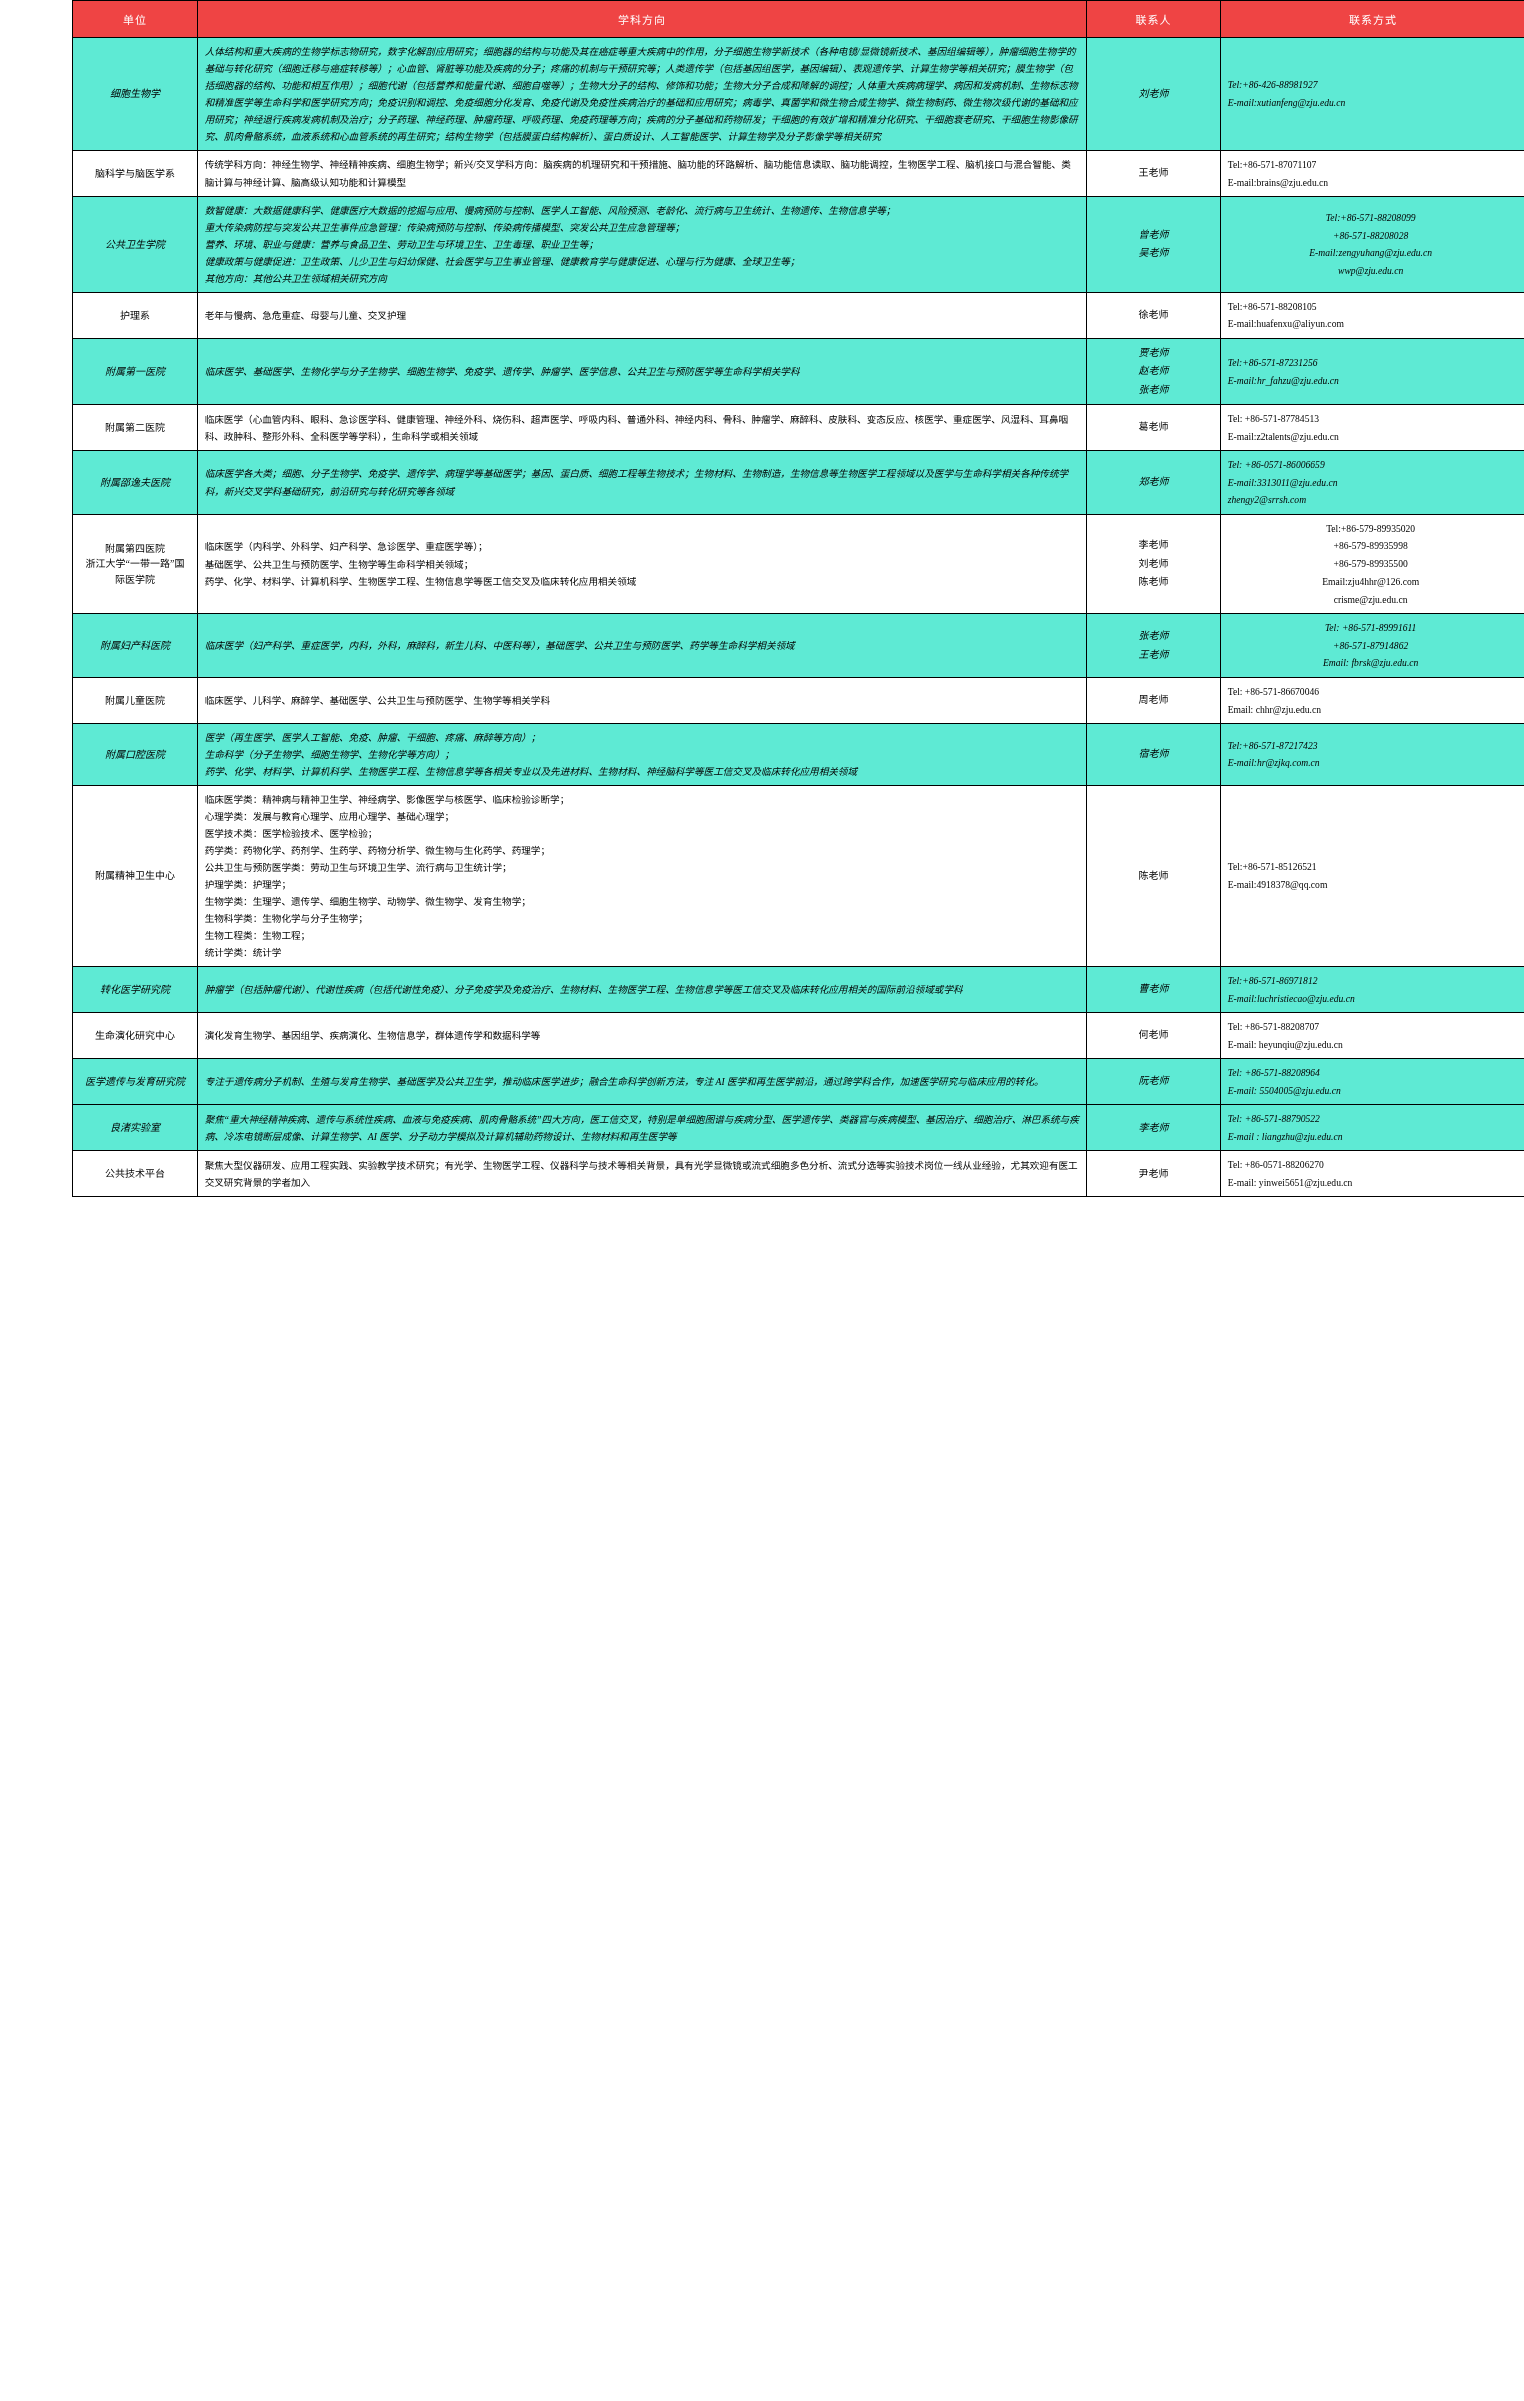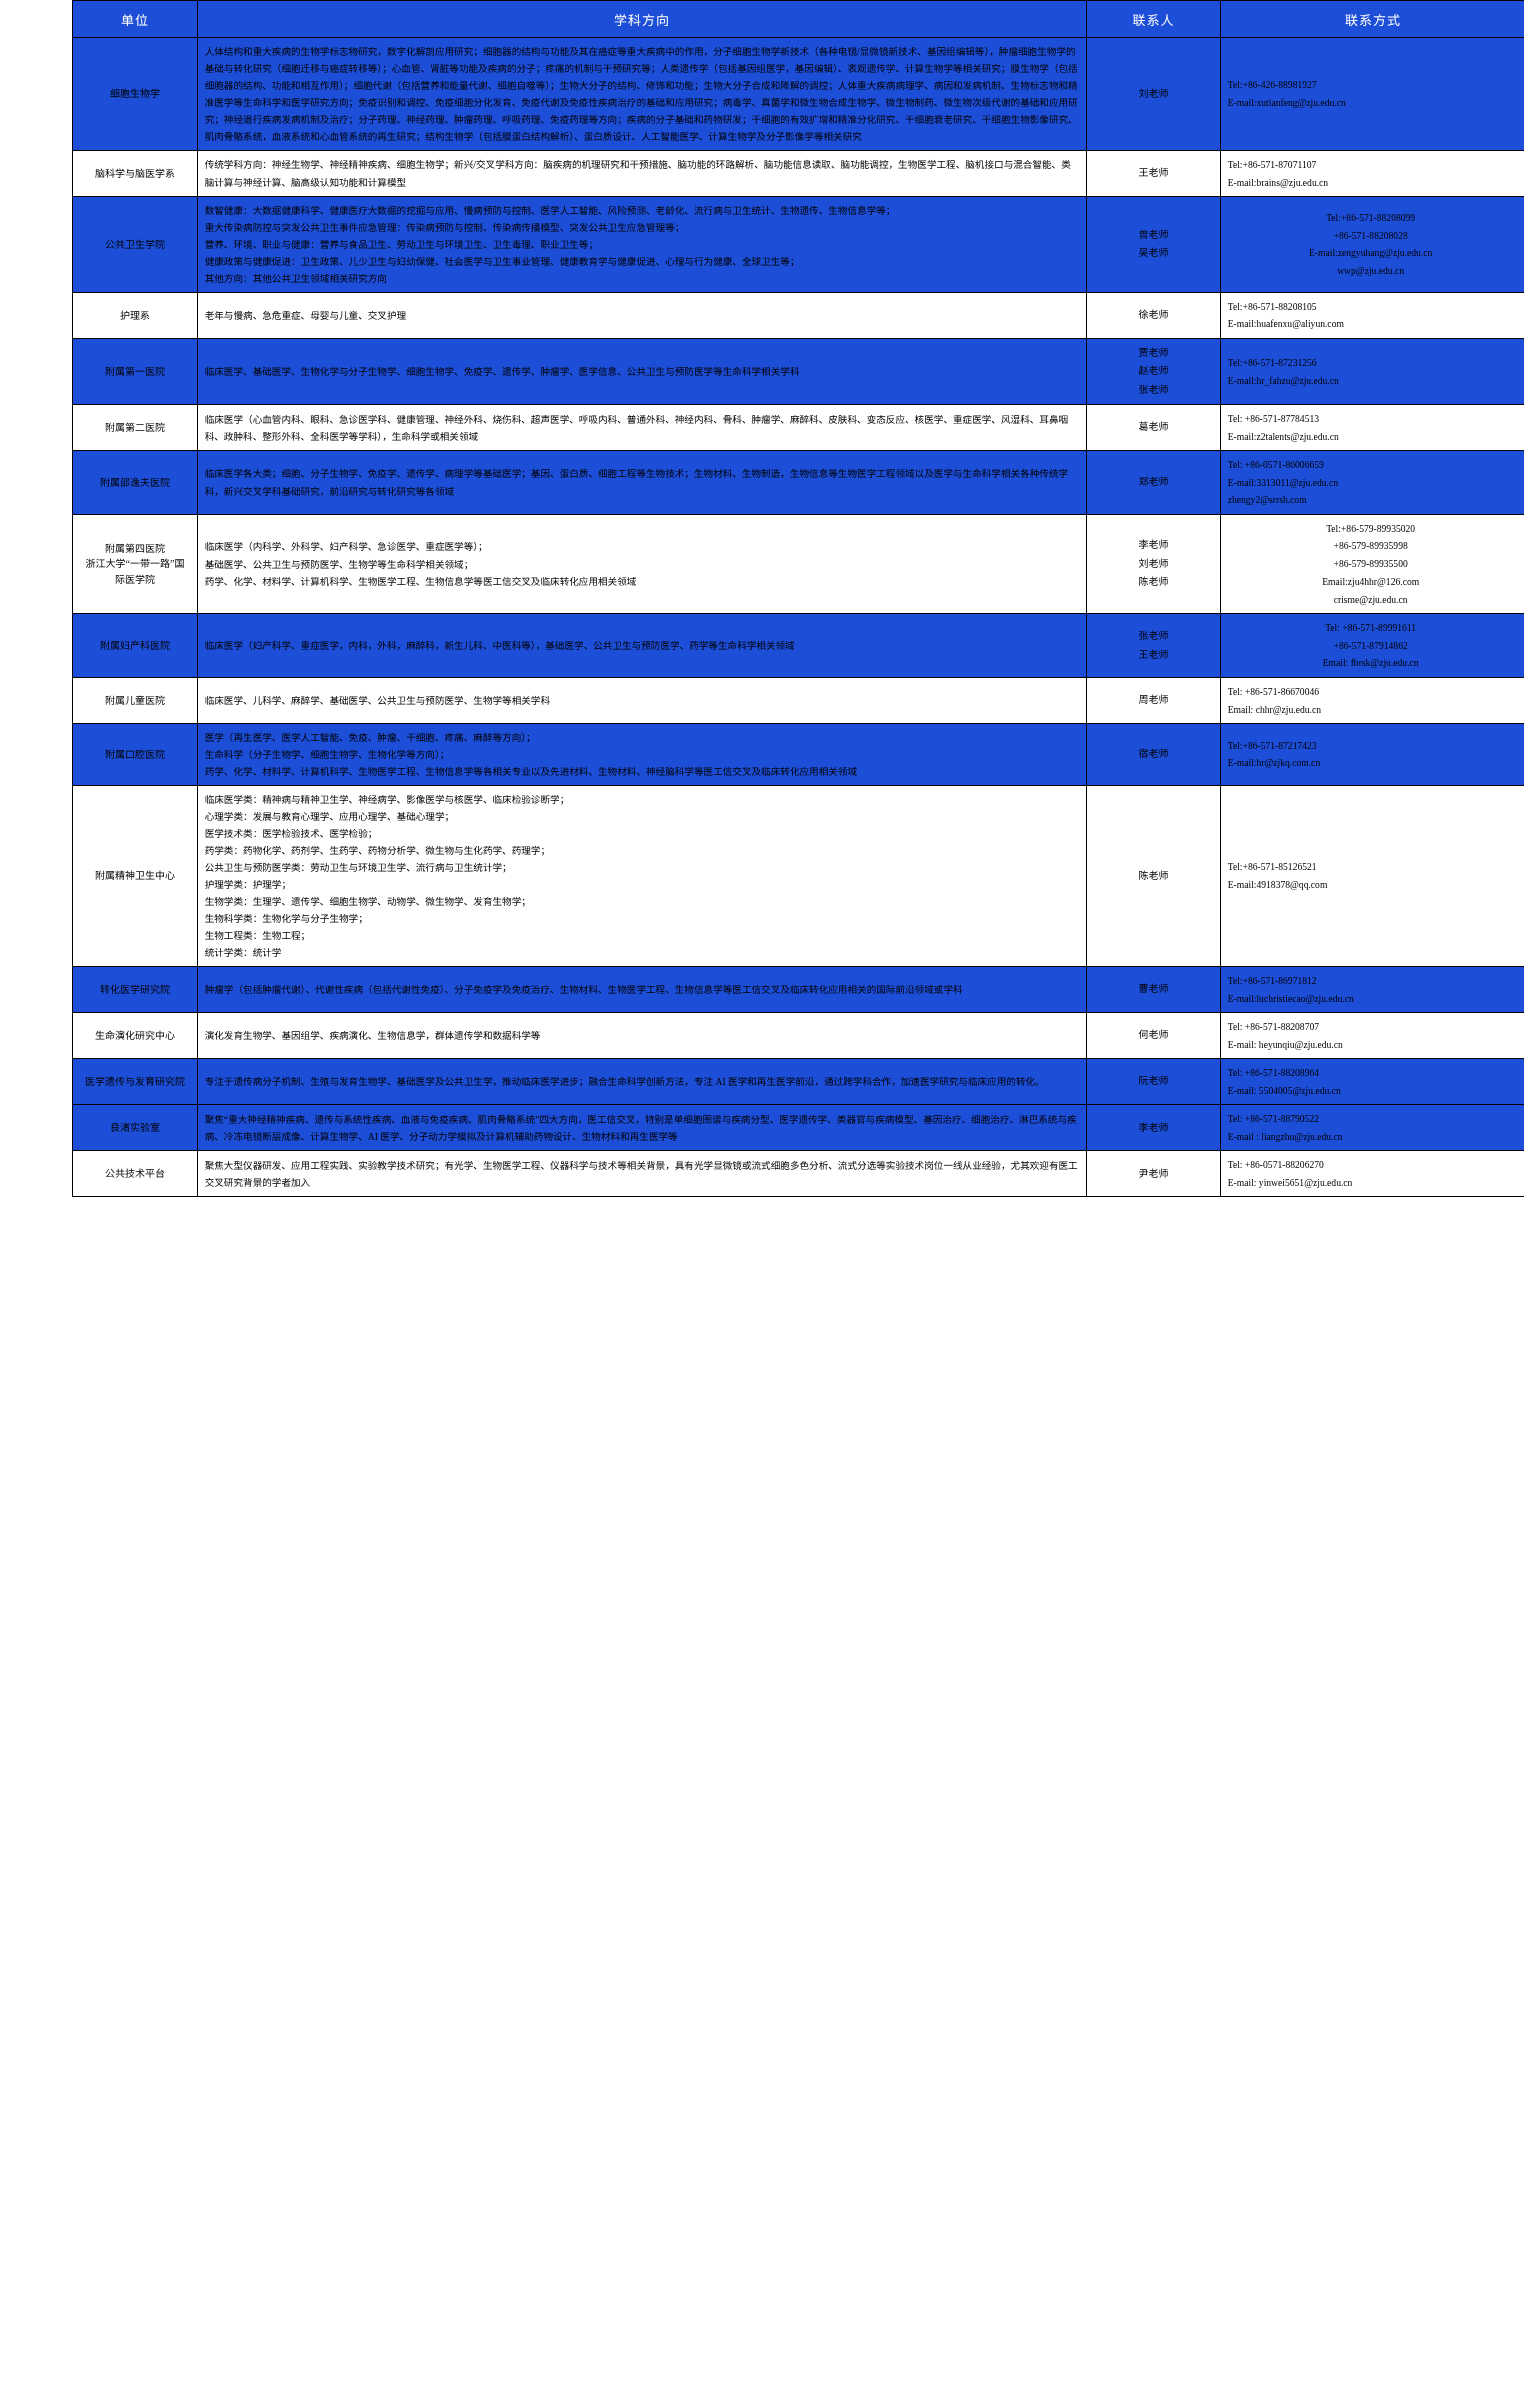"单位" thead th { background: #1d4ed8 -> #ef4444; font-size: 13px -> 11px }
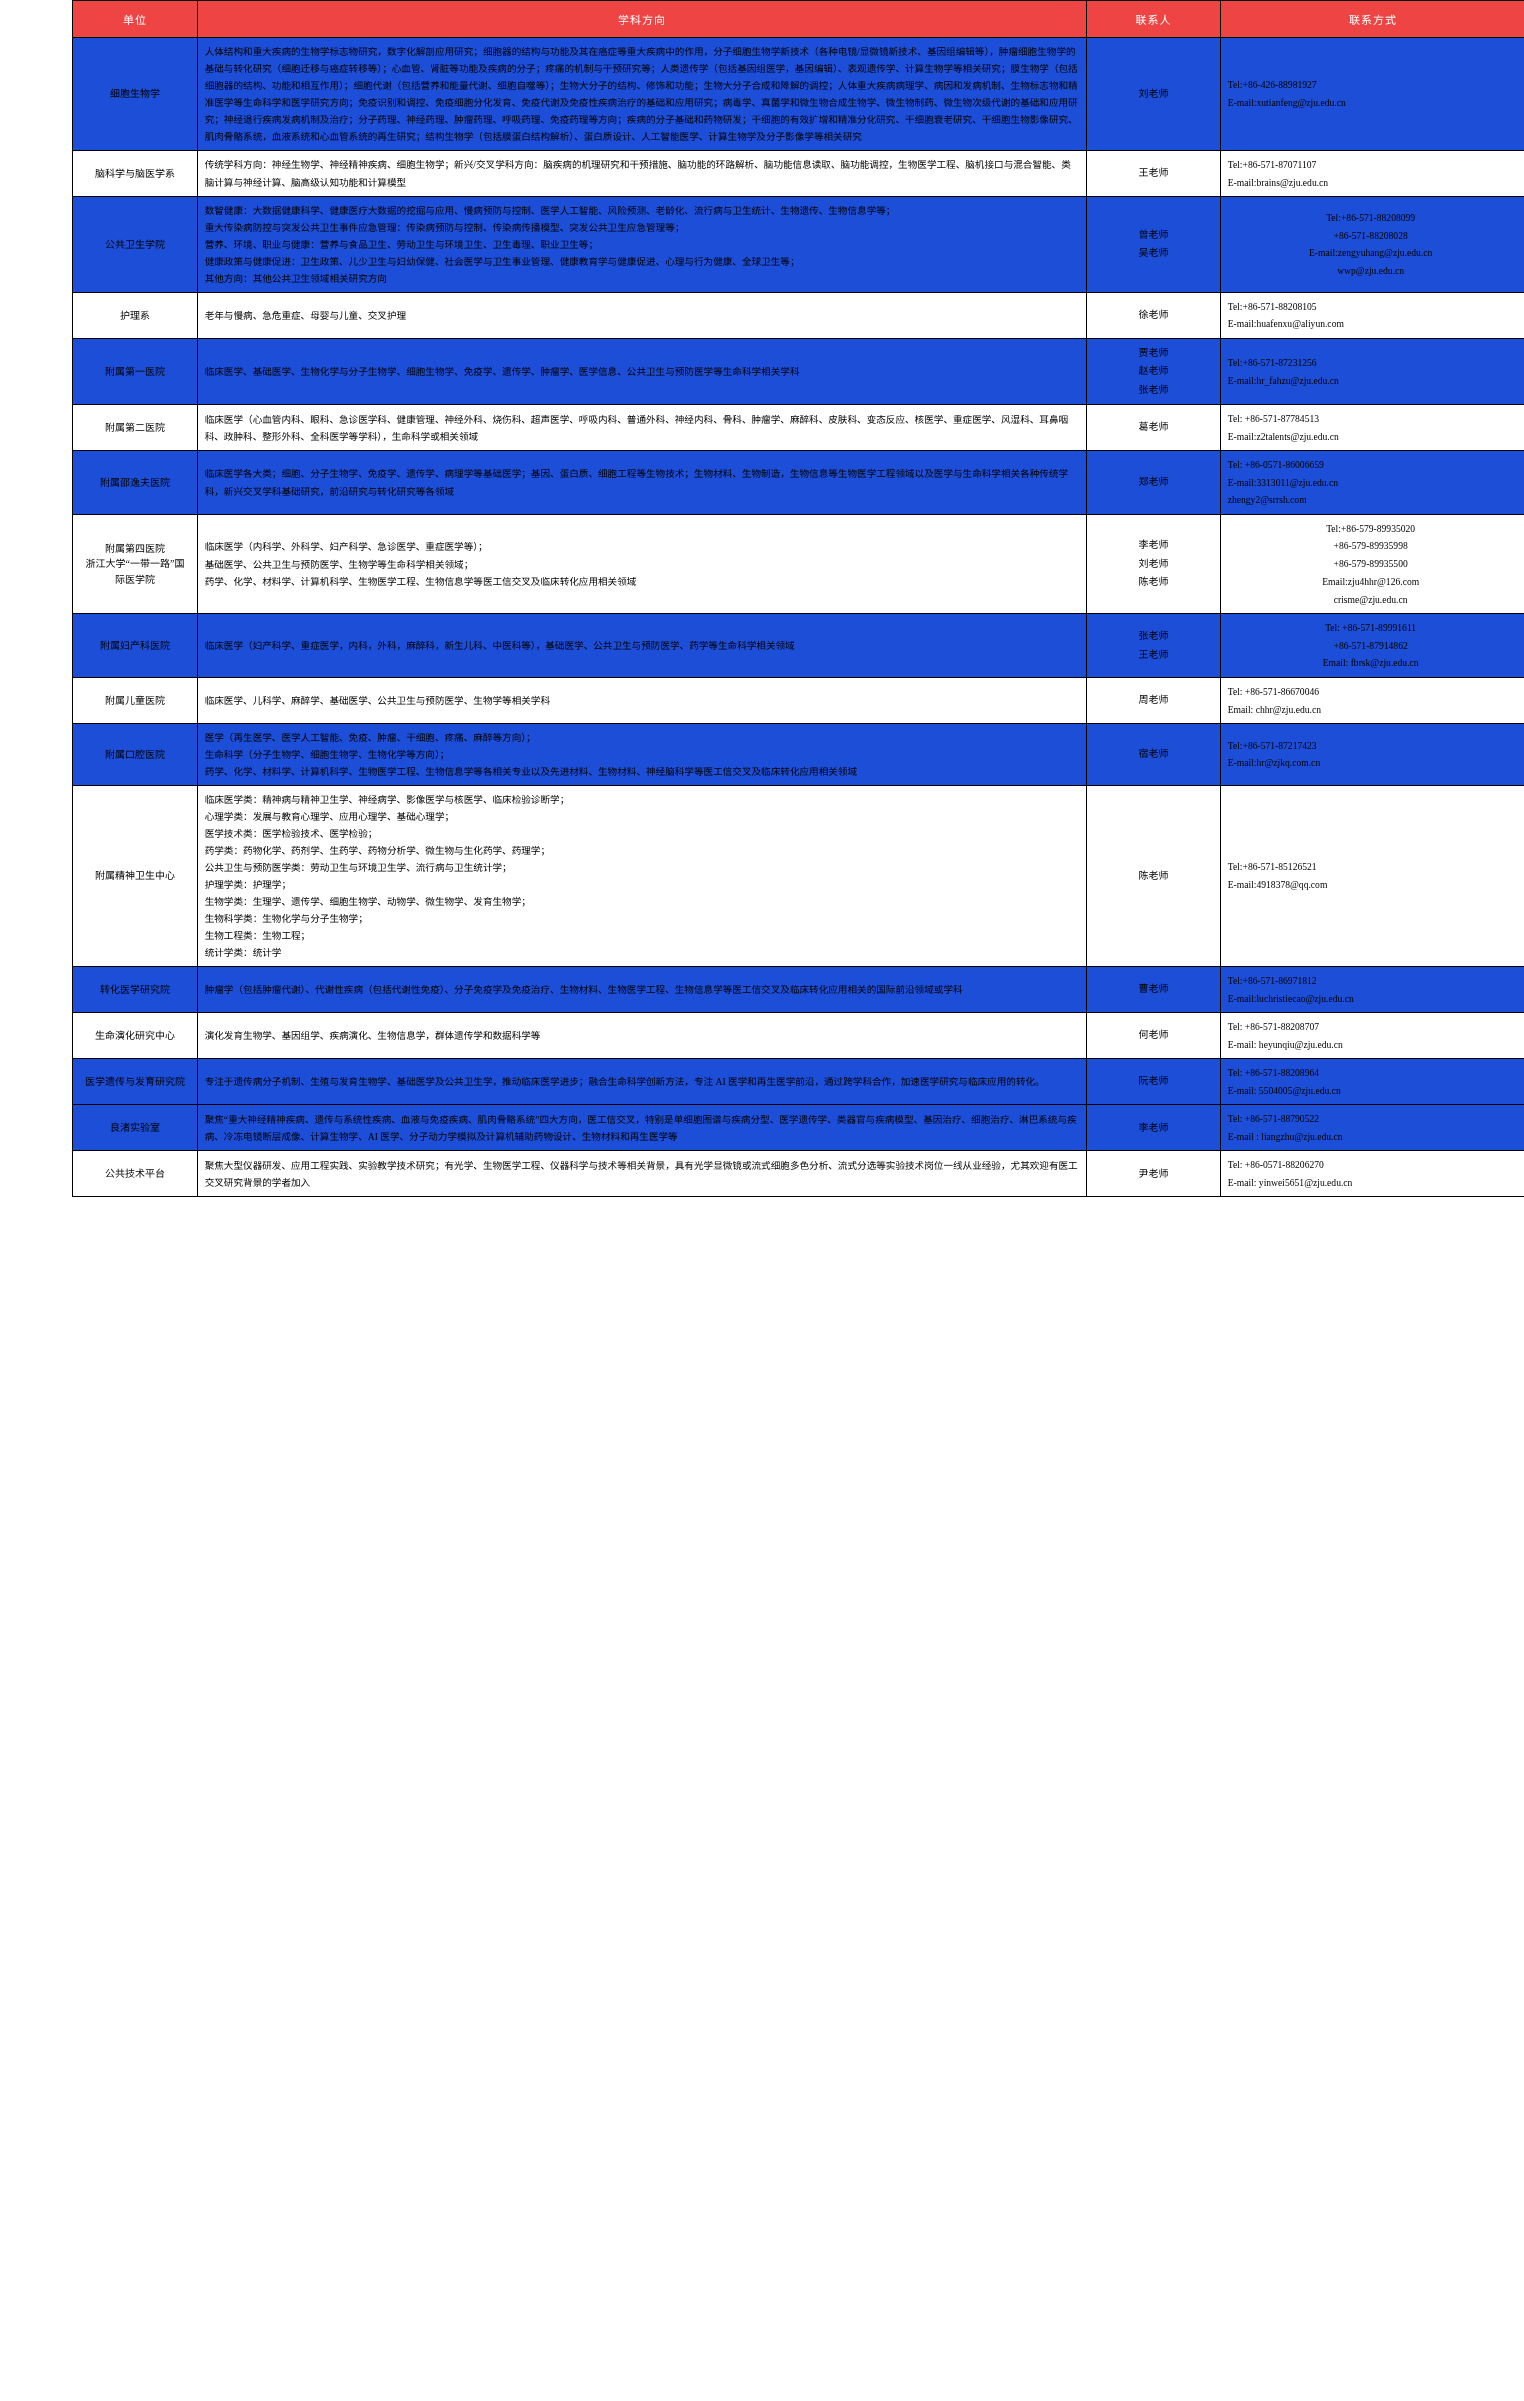"人体结构和重大疾病的生物学标志物研究，数字化解剖应用研究；细胞器的结构与功能及其" tr.tint > td { background: #1d4ed8 -> #5eead4; font-style: none -> italic }
